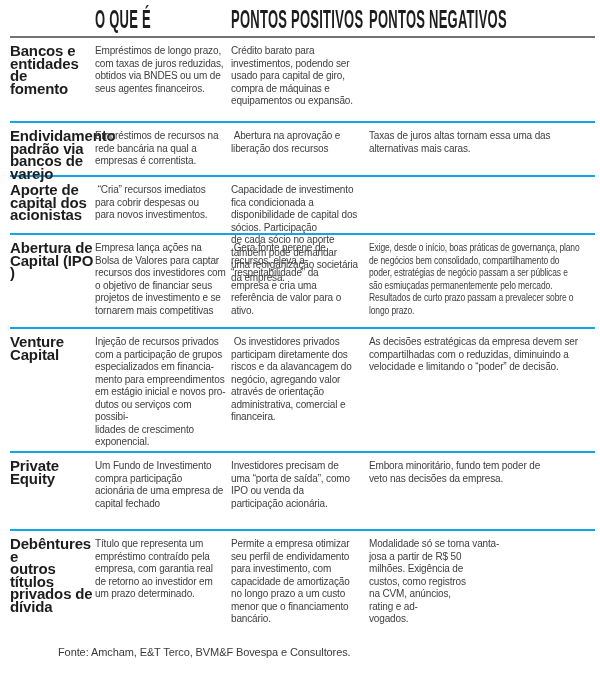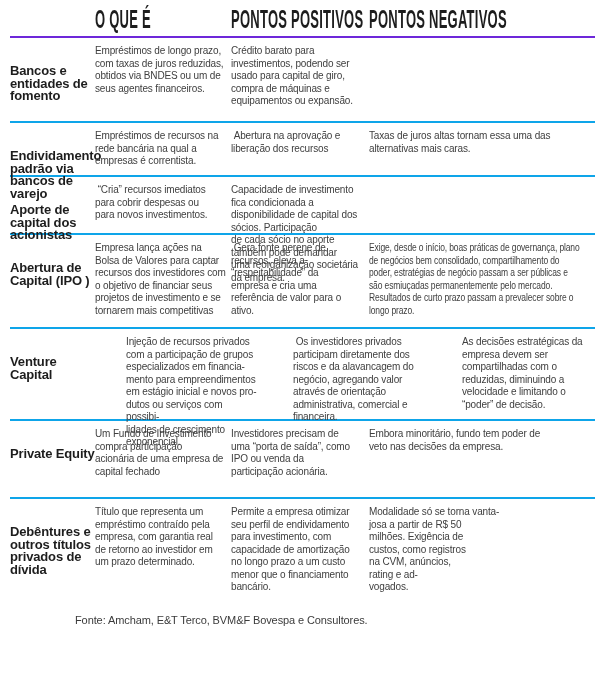"O QUE É" .header-row { border-bottom: 2px solid #6d28d9 -> 2px solid #737373 }
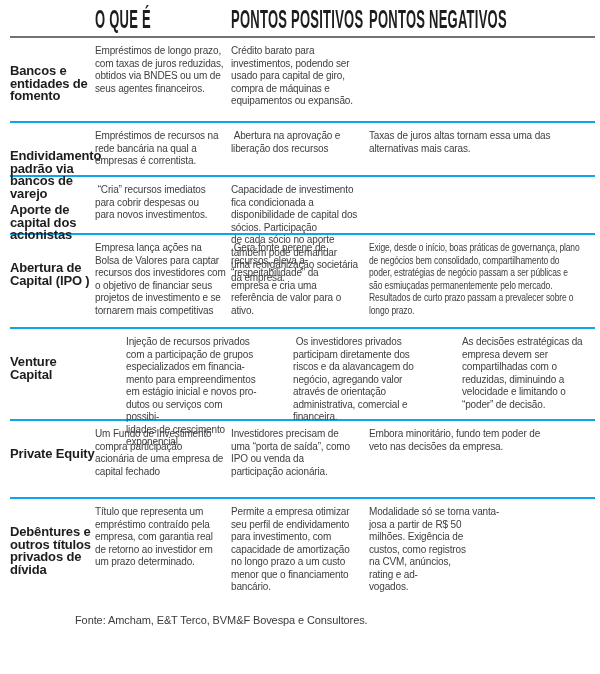"Bancos e" .lbl { font-size: 13px -> 15px; margin-top: 20px -> none }
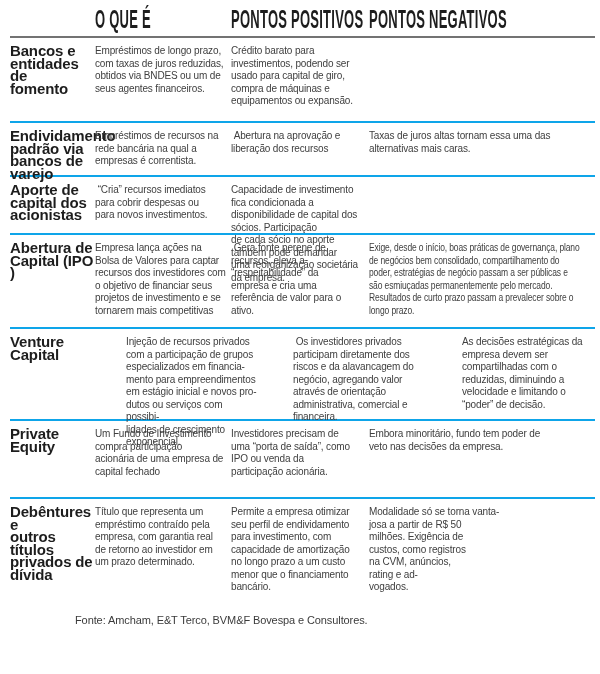"Venture Capital" .r5 { gap: 31px -> none; height: 92px -> 124px }
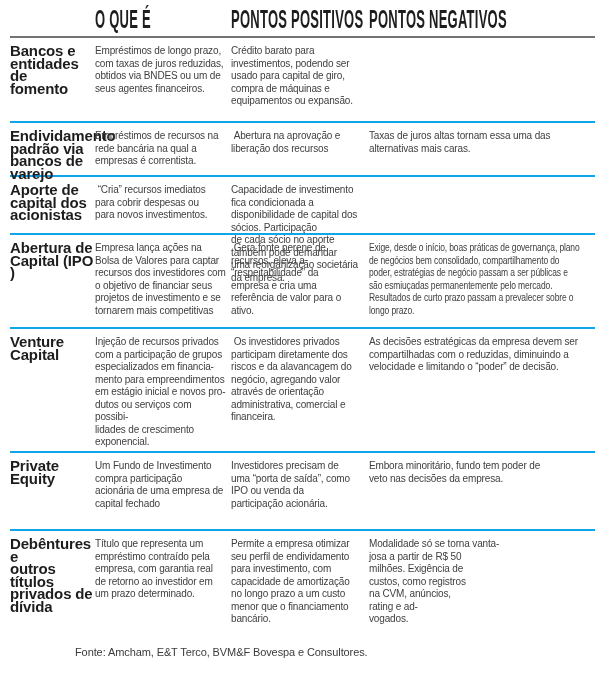"Fonte: Amcham, E&T Terco, BVM&F" .source { margin-left: 65px -> 48px }
